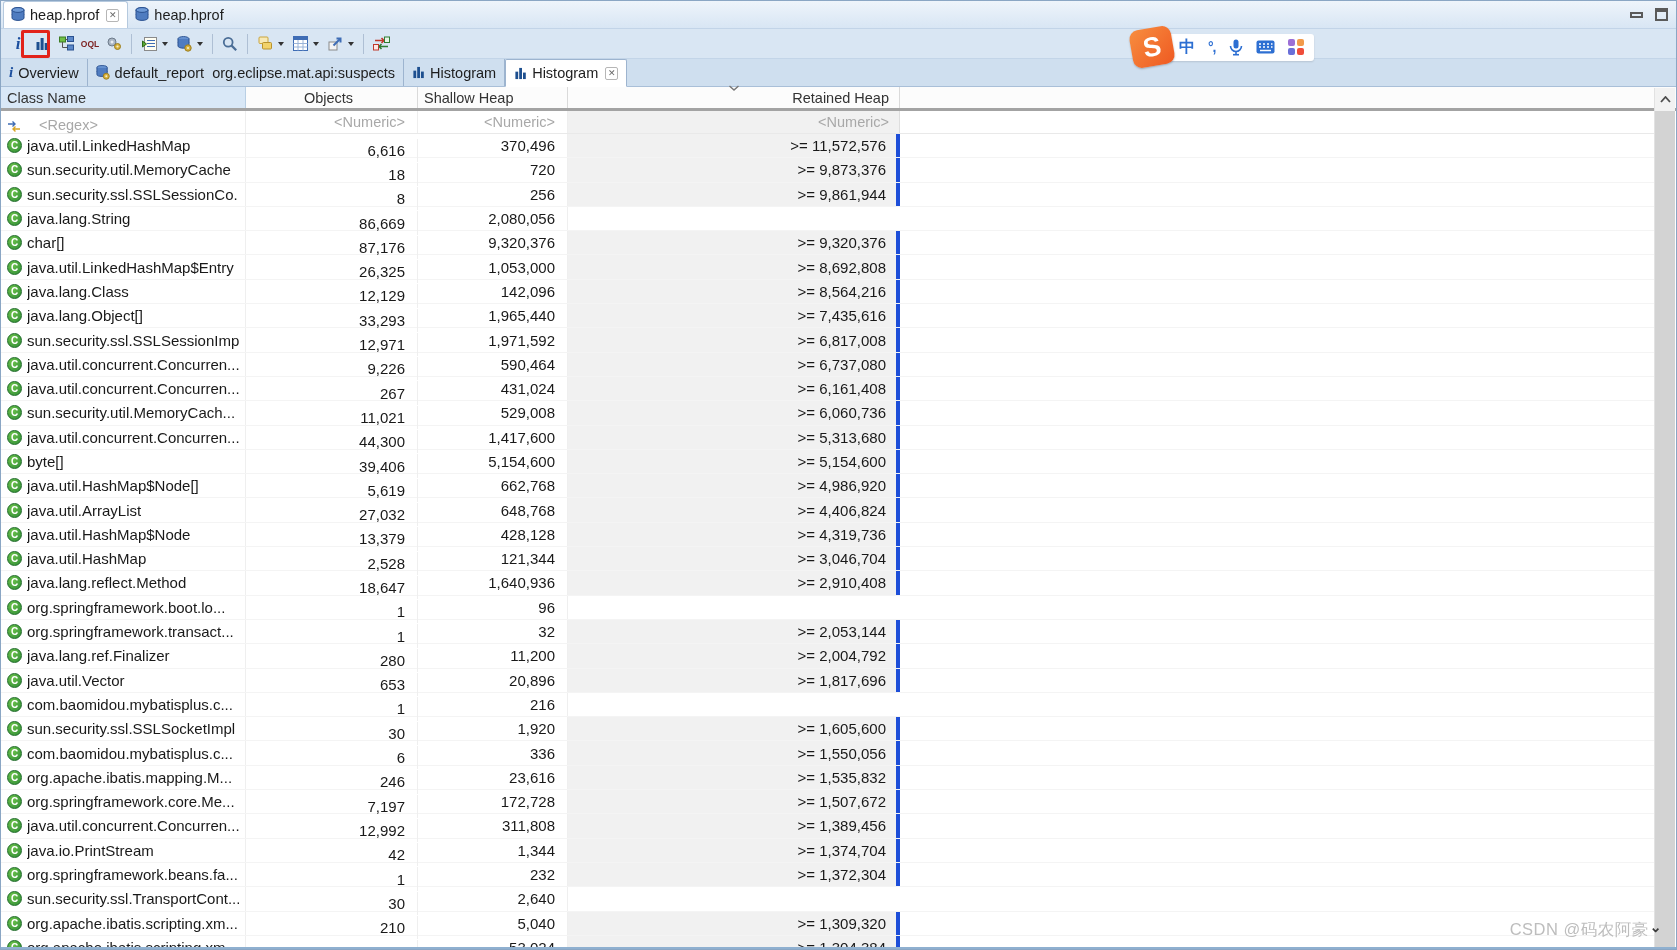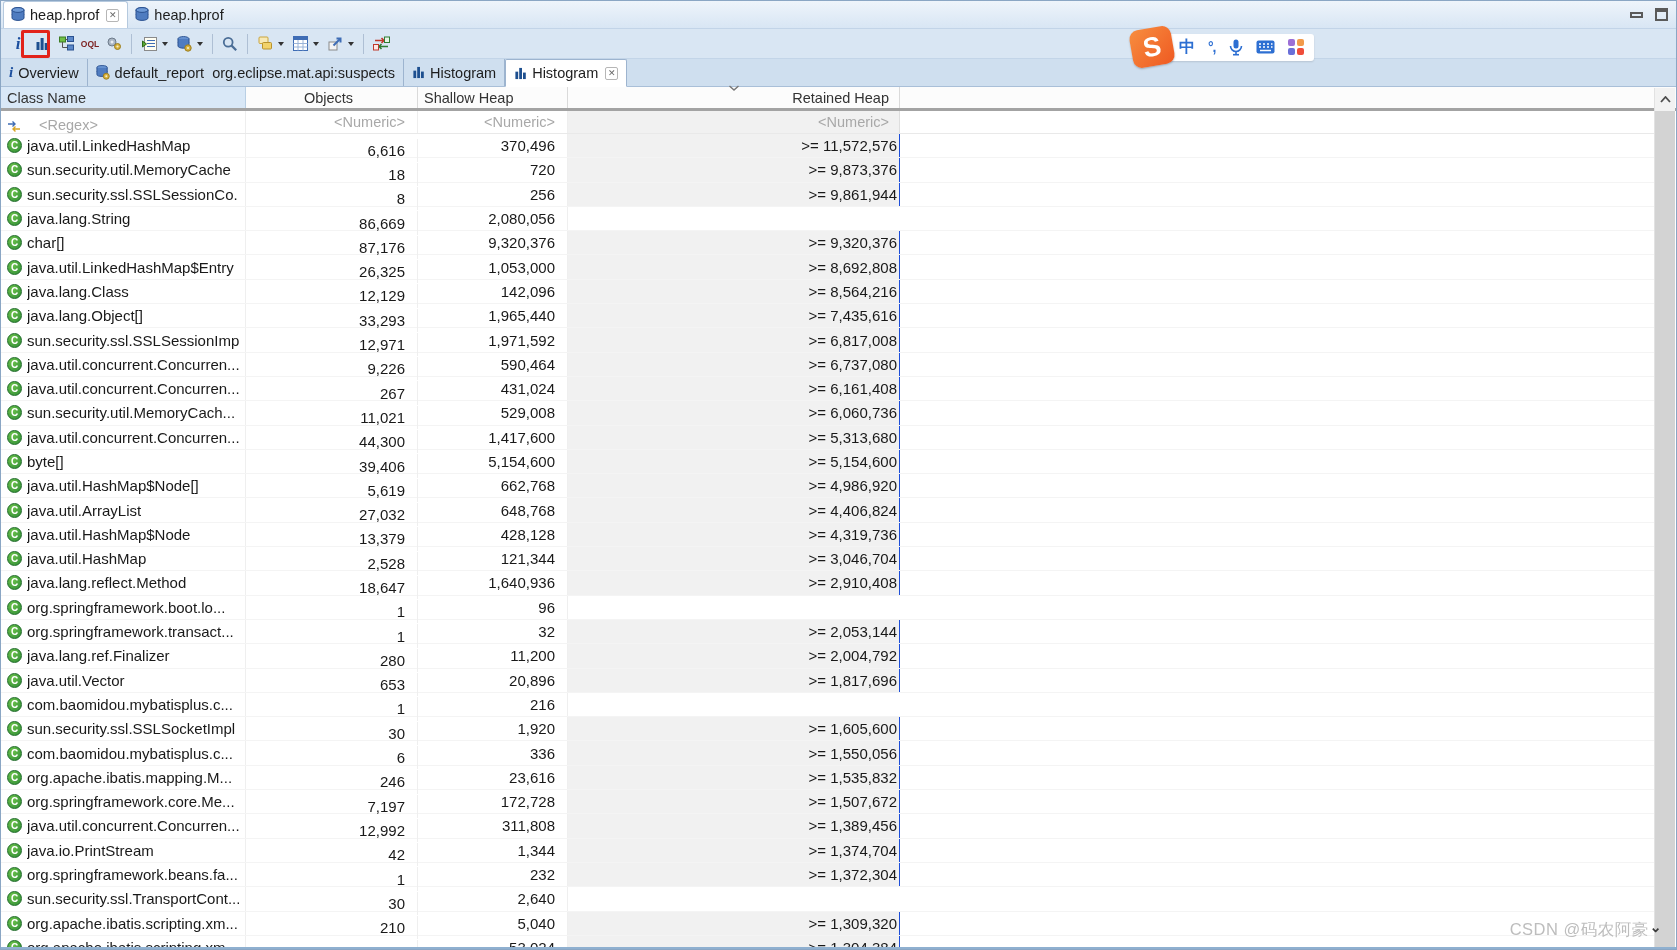">= 11,572,576" .c4 { border-right: 1px solid #1d4ed8 -> 4px solid #1d4ed8; padding-right: 2px -> 10px }
